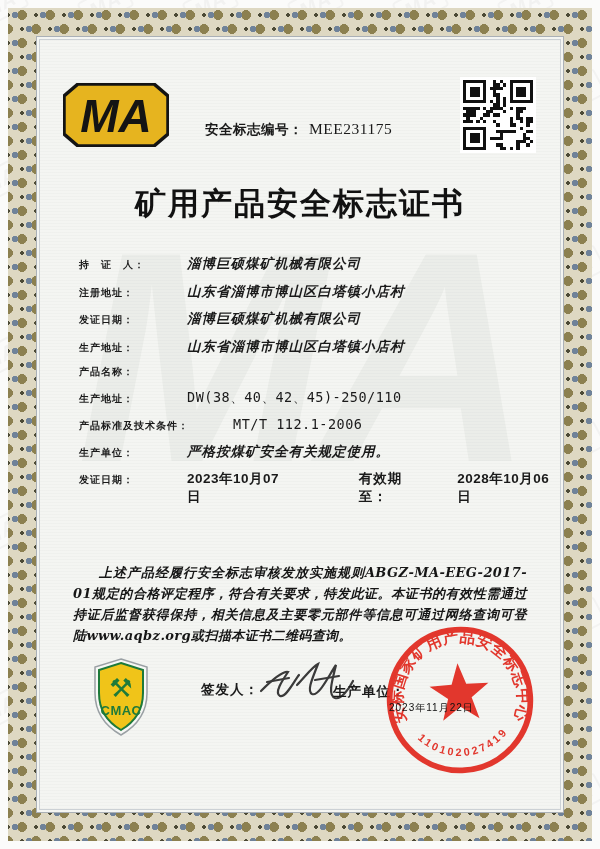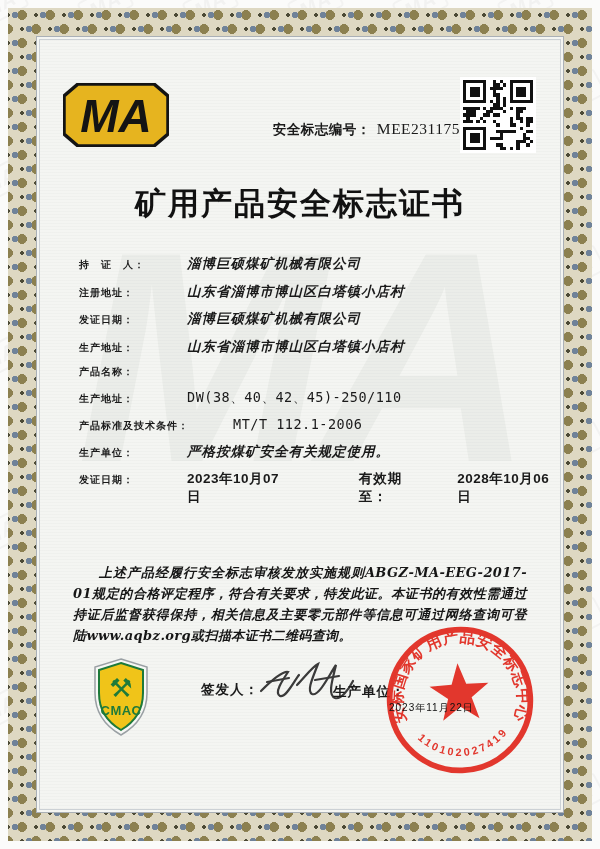"安全标志编号： MEE231175" .certno { text-align: right -> left }
